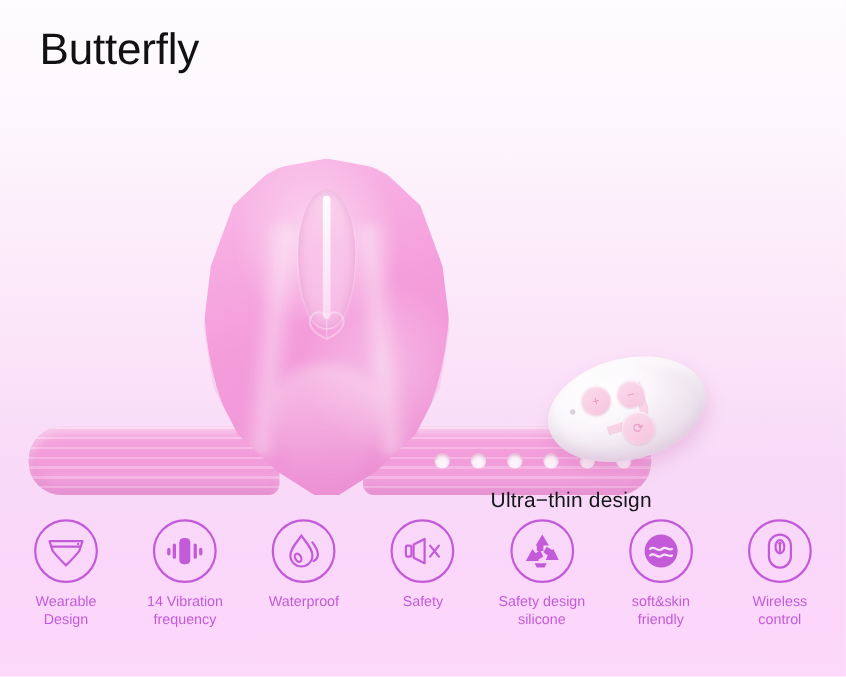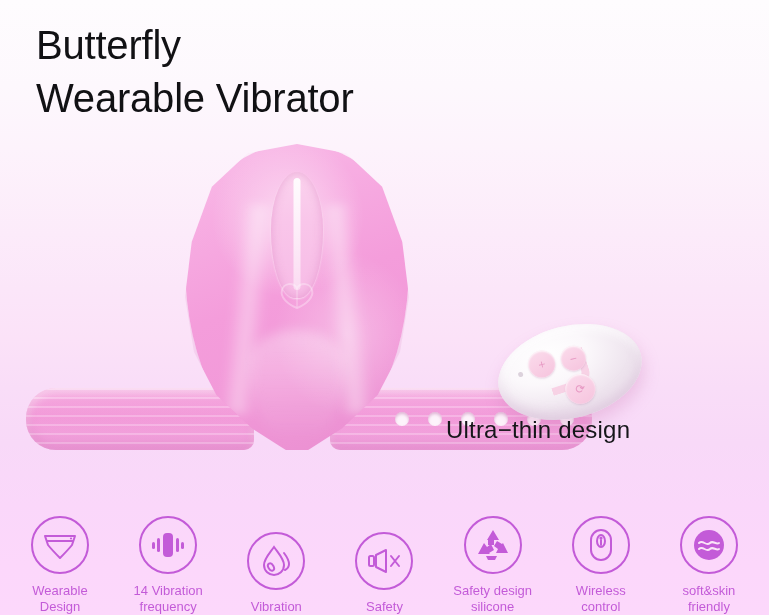"Wearable Vibrator" div.title-line { html: <div>Wearable Vibrator</div> -> none }
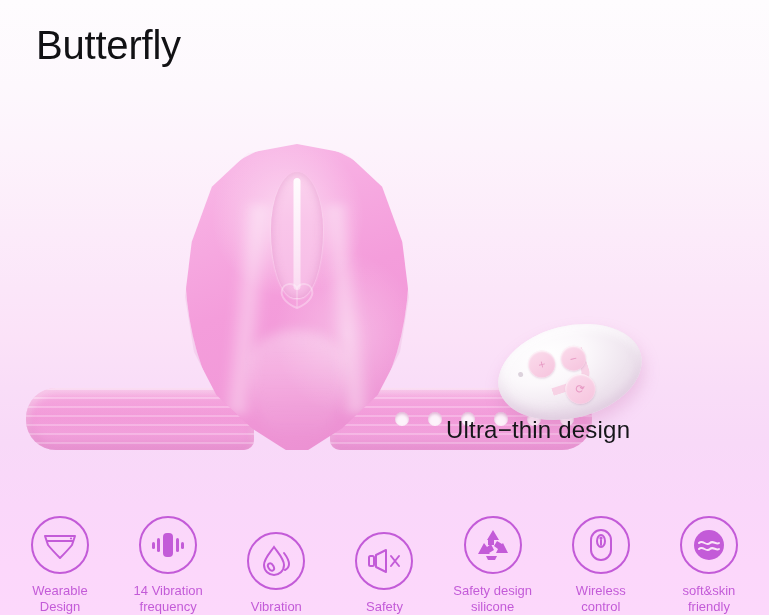"Ultra−thin design" #caption { font-size: 24px -> 19px; top: 416px -> 445px }
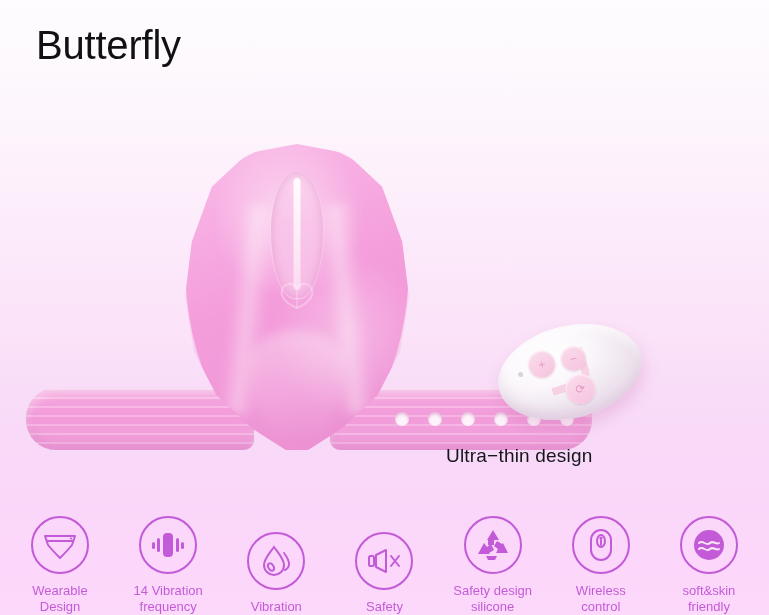"Wearable" .feature { justify-content: flex-end -> none }
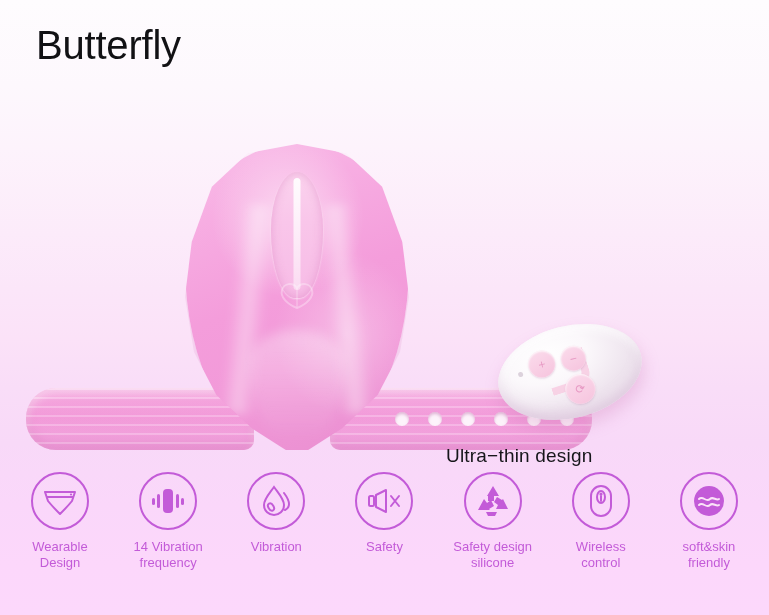"Vibration" div.feature-label { text: Vibration -> Waterproof }
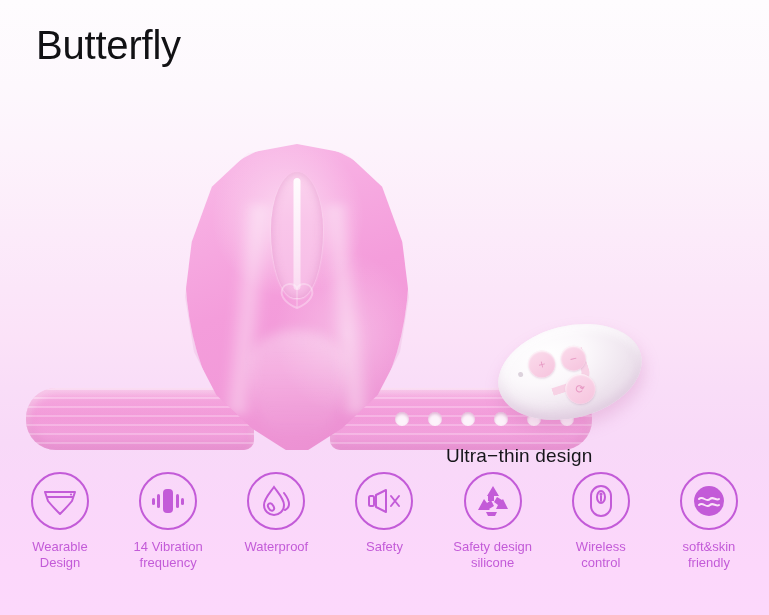"Wireless control" div.feature { order: before "soft&skin" -> after "soft&skin" }
